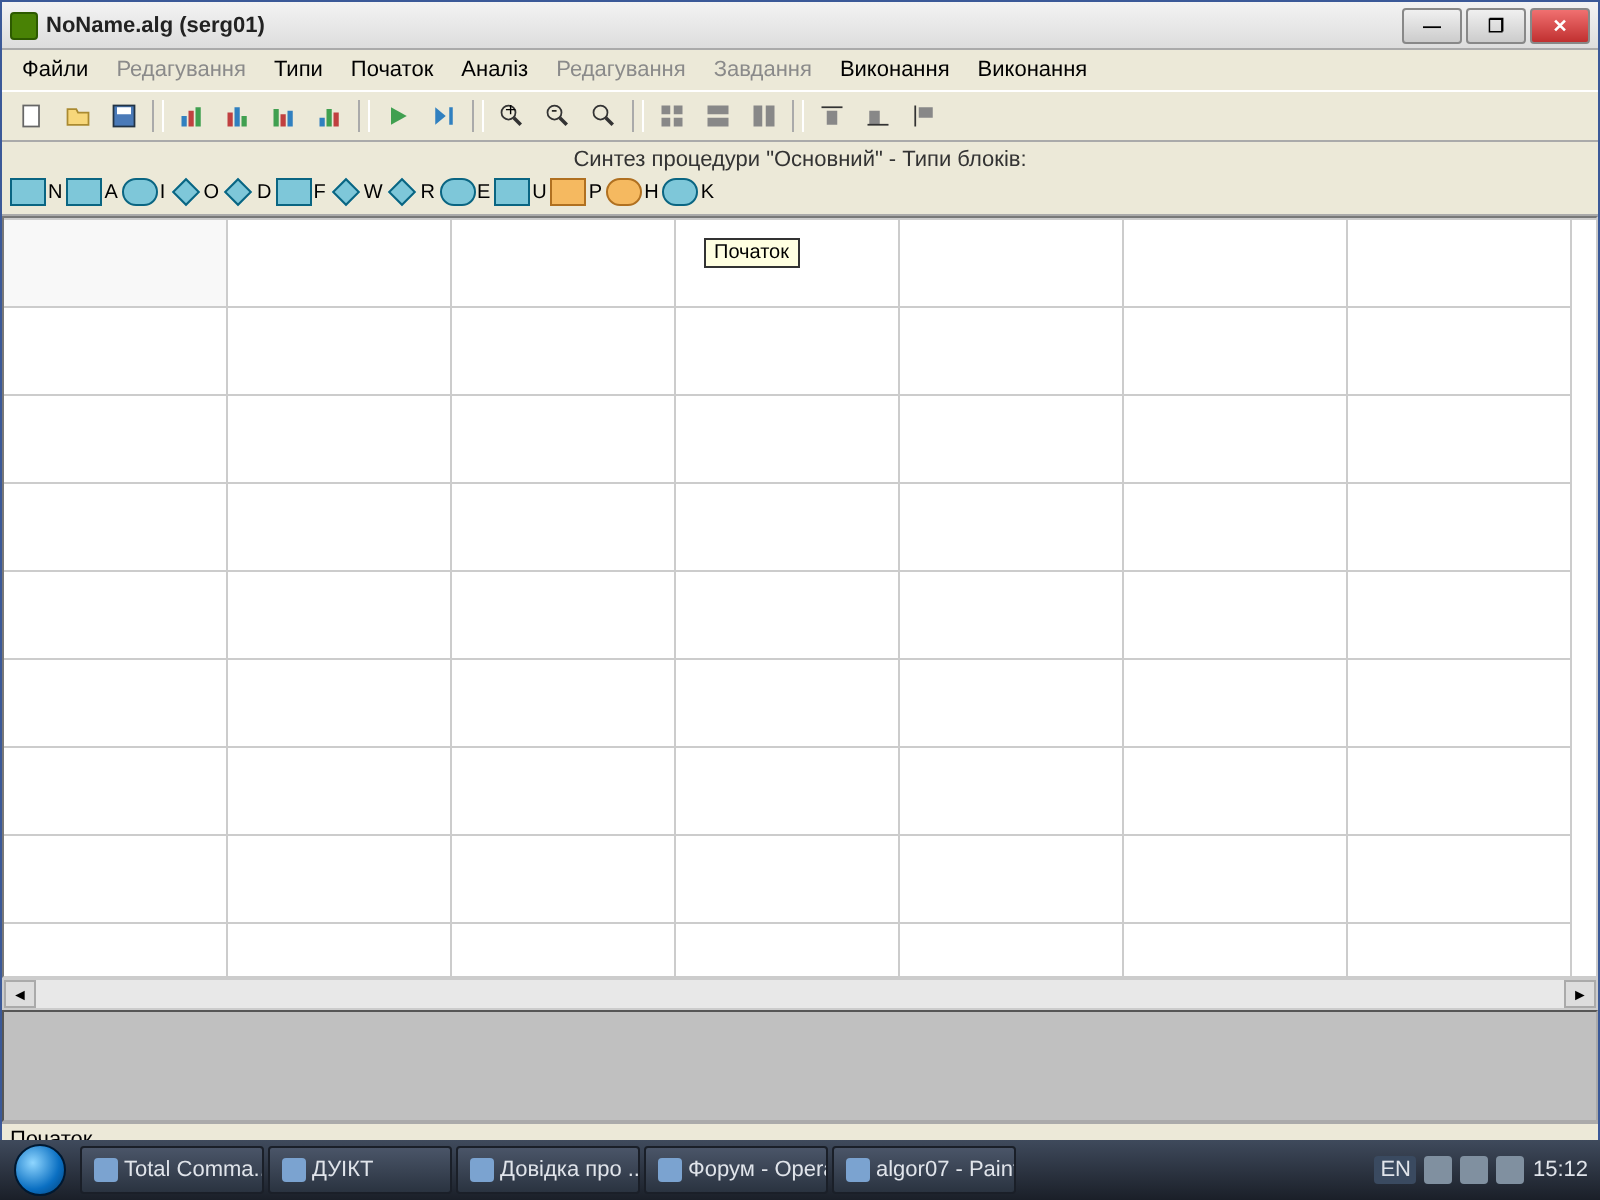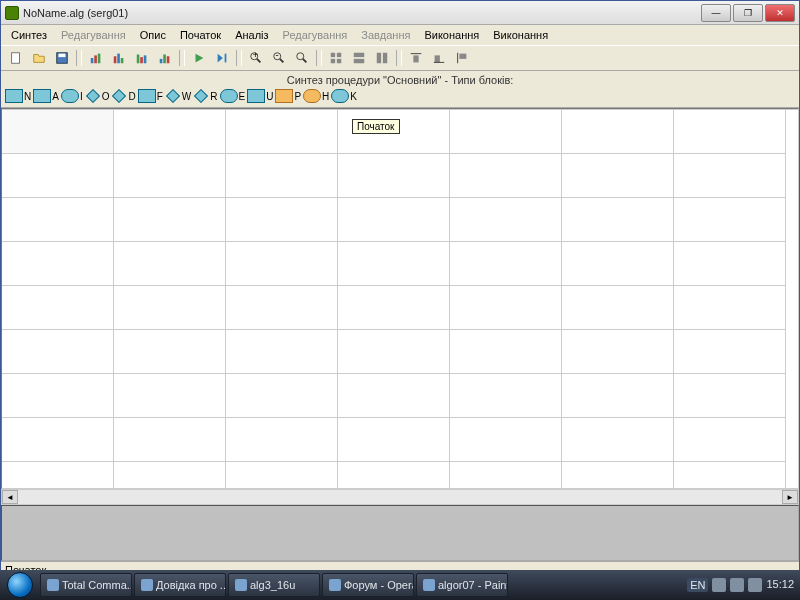"NoName.alg (serg01)" .titlebar { font-weight: none -> bold }
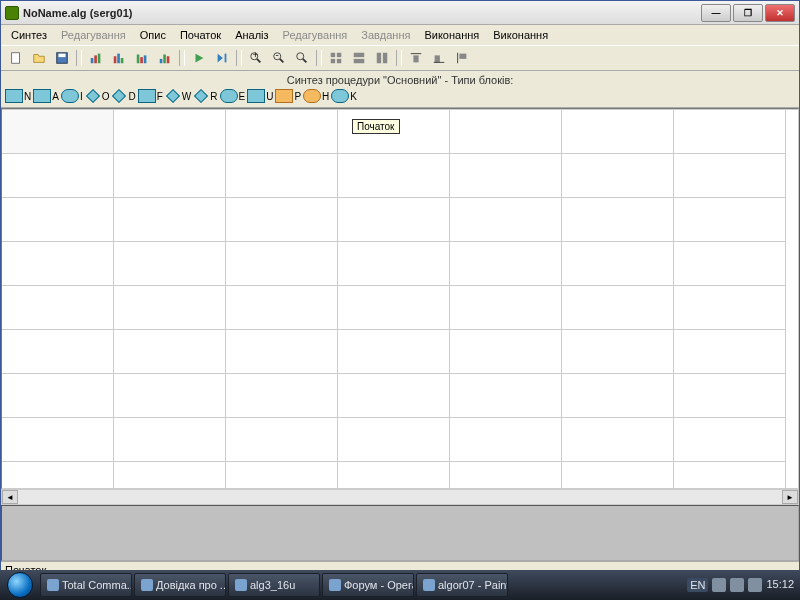"Синтез" div.menuitem { text: Синтез -> Файли }
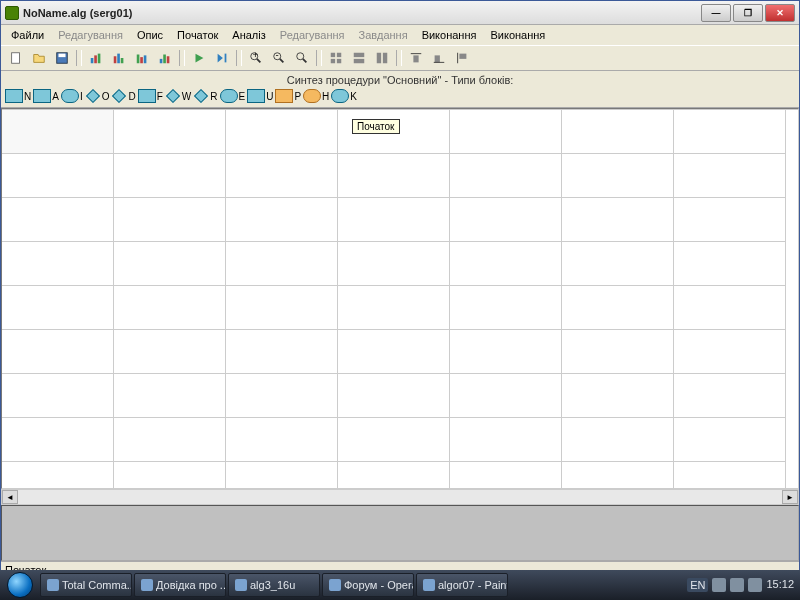"Опис" div.menuitem { text: Опис -> Типи }
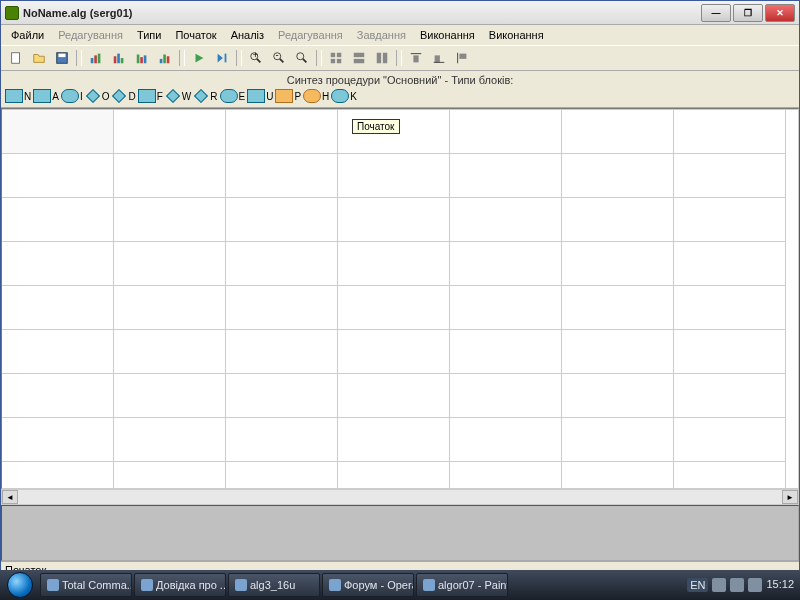"ДУIКТ" div.tbitem { html: none -> <div> <div></div> <span>ДУIКТ</span> </div> }
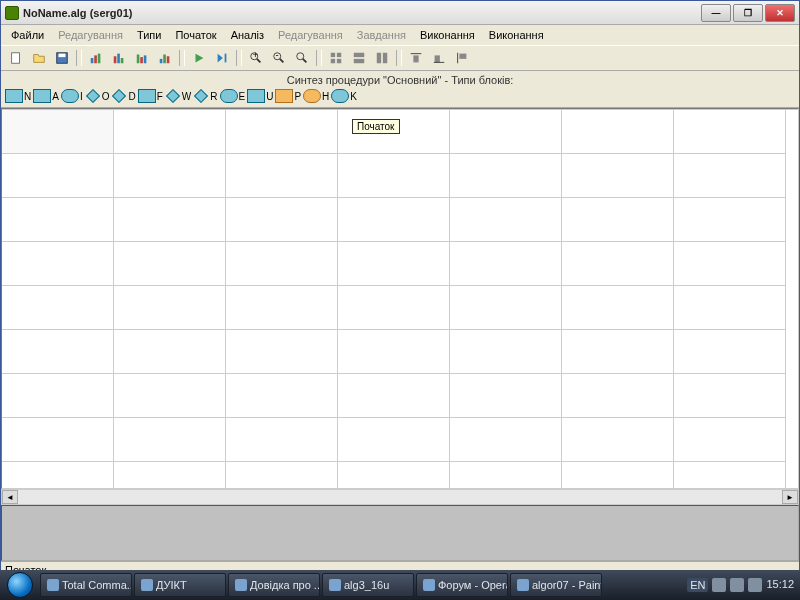"alg3_16u" div.tbitem { html: <div> <div></div> <span>alg3_16u</span> </div> -> none }
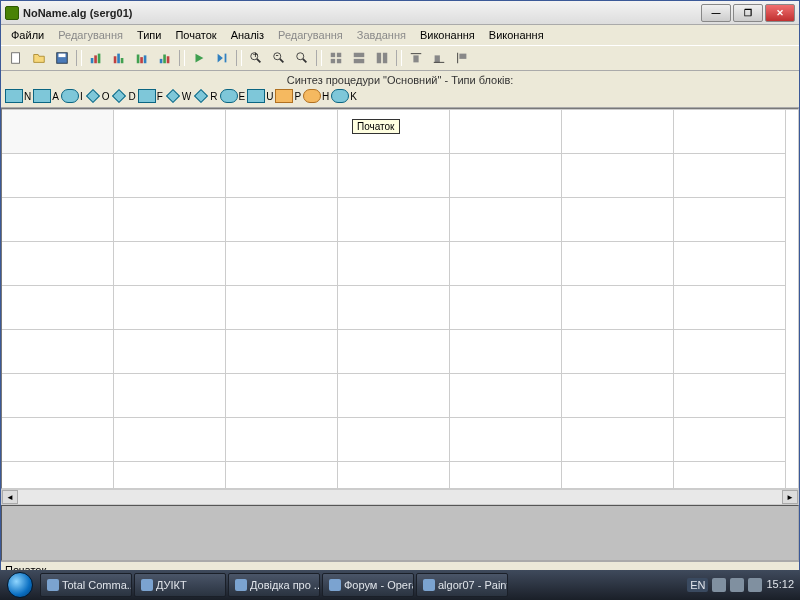"EN" .tray { align-items: none -> center }
